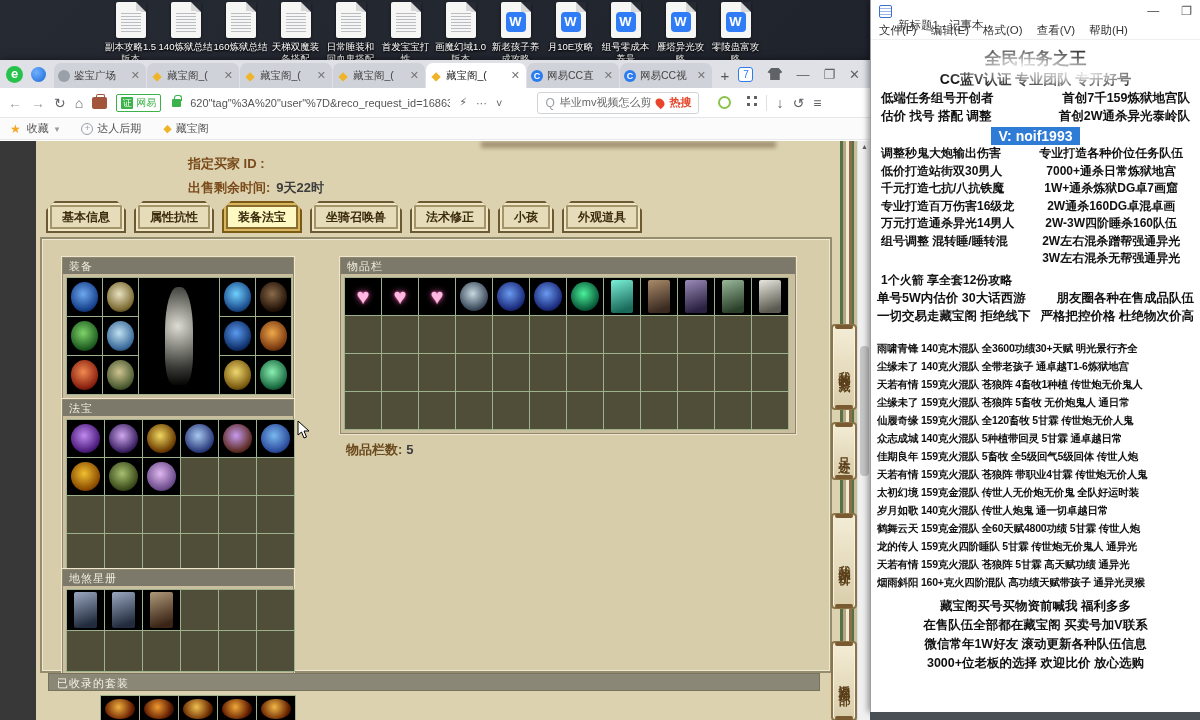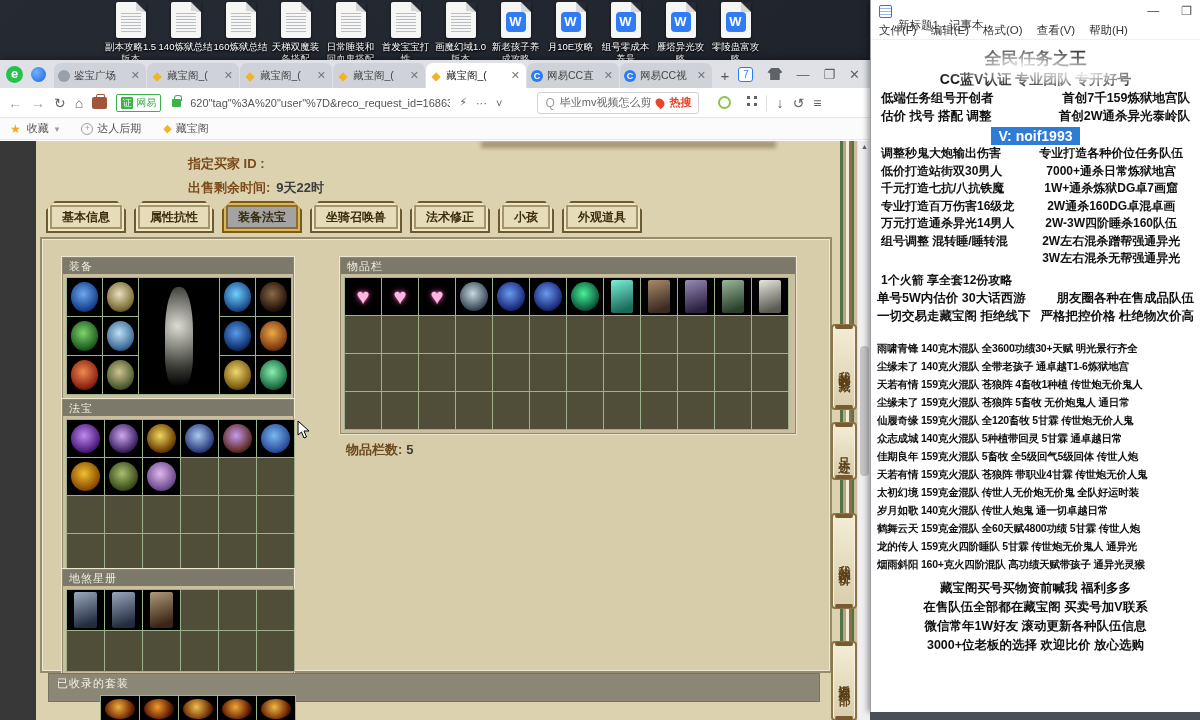"装备法宝" .gtab.active { background: #a3a3a3 -> #fef9c3 }
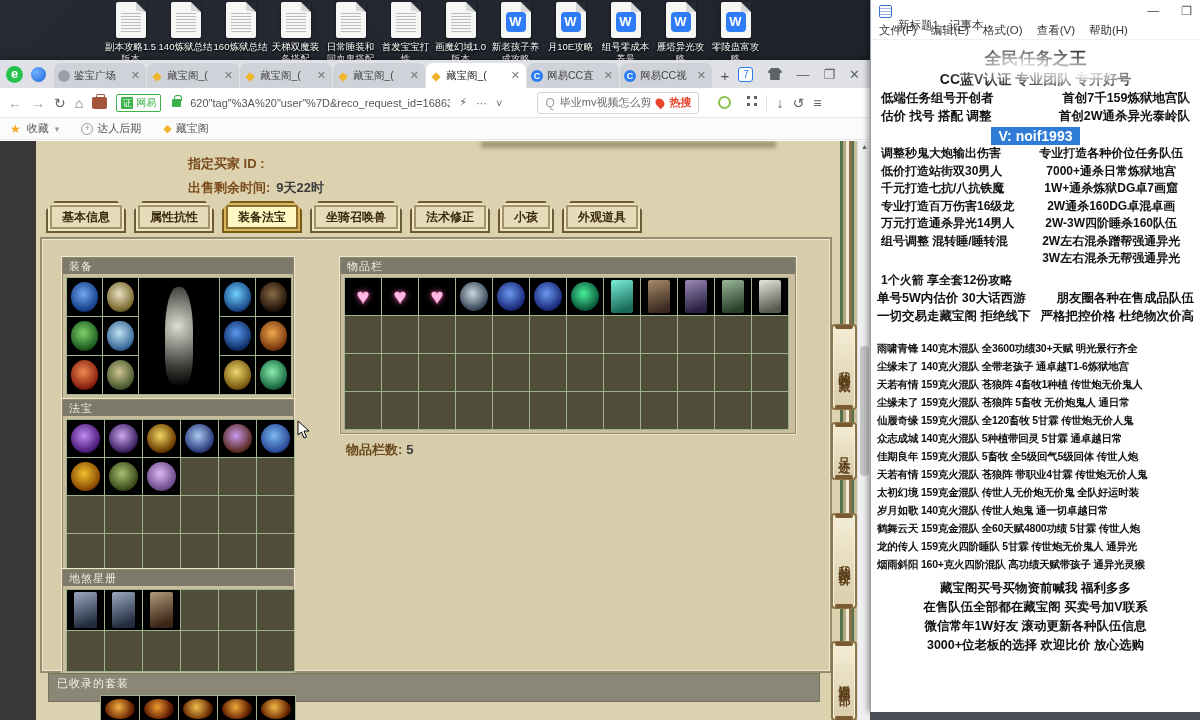"天若有情 159克火混队 苍狼阵 5甘霖 高天赋功绩" div.nline { html: none -> <div>天若有情 159克火混队 苍狼阵 5甘霖 高天赋功绩 通异光</div> }
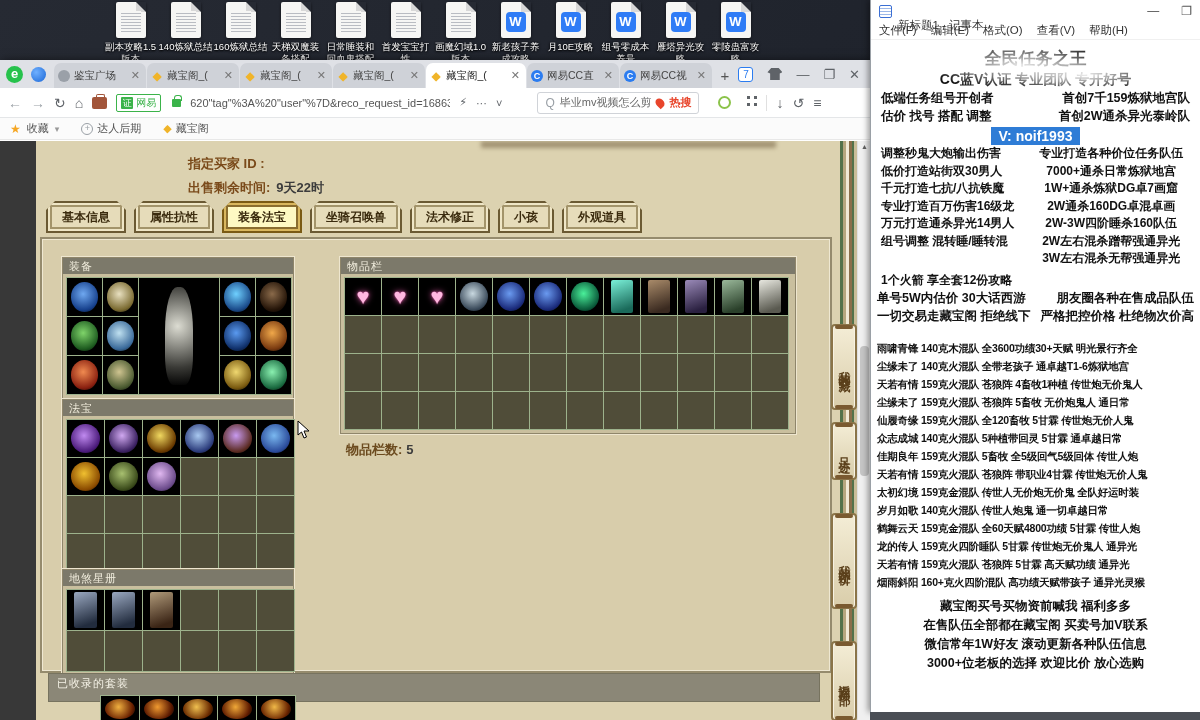"已收录的套装" .setshead { height: 29px -> 18px }
